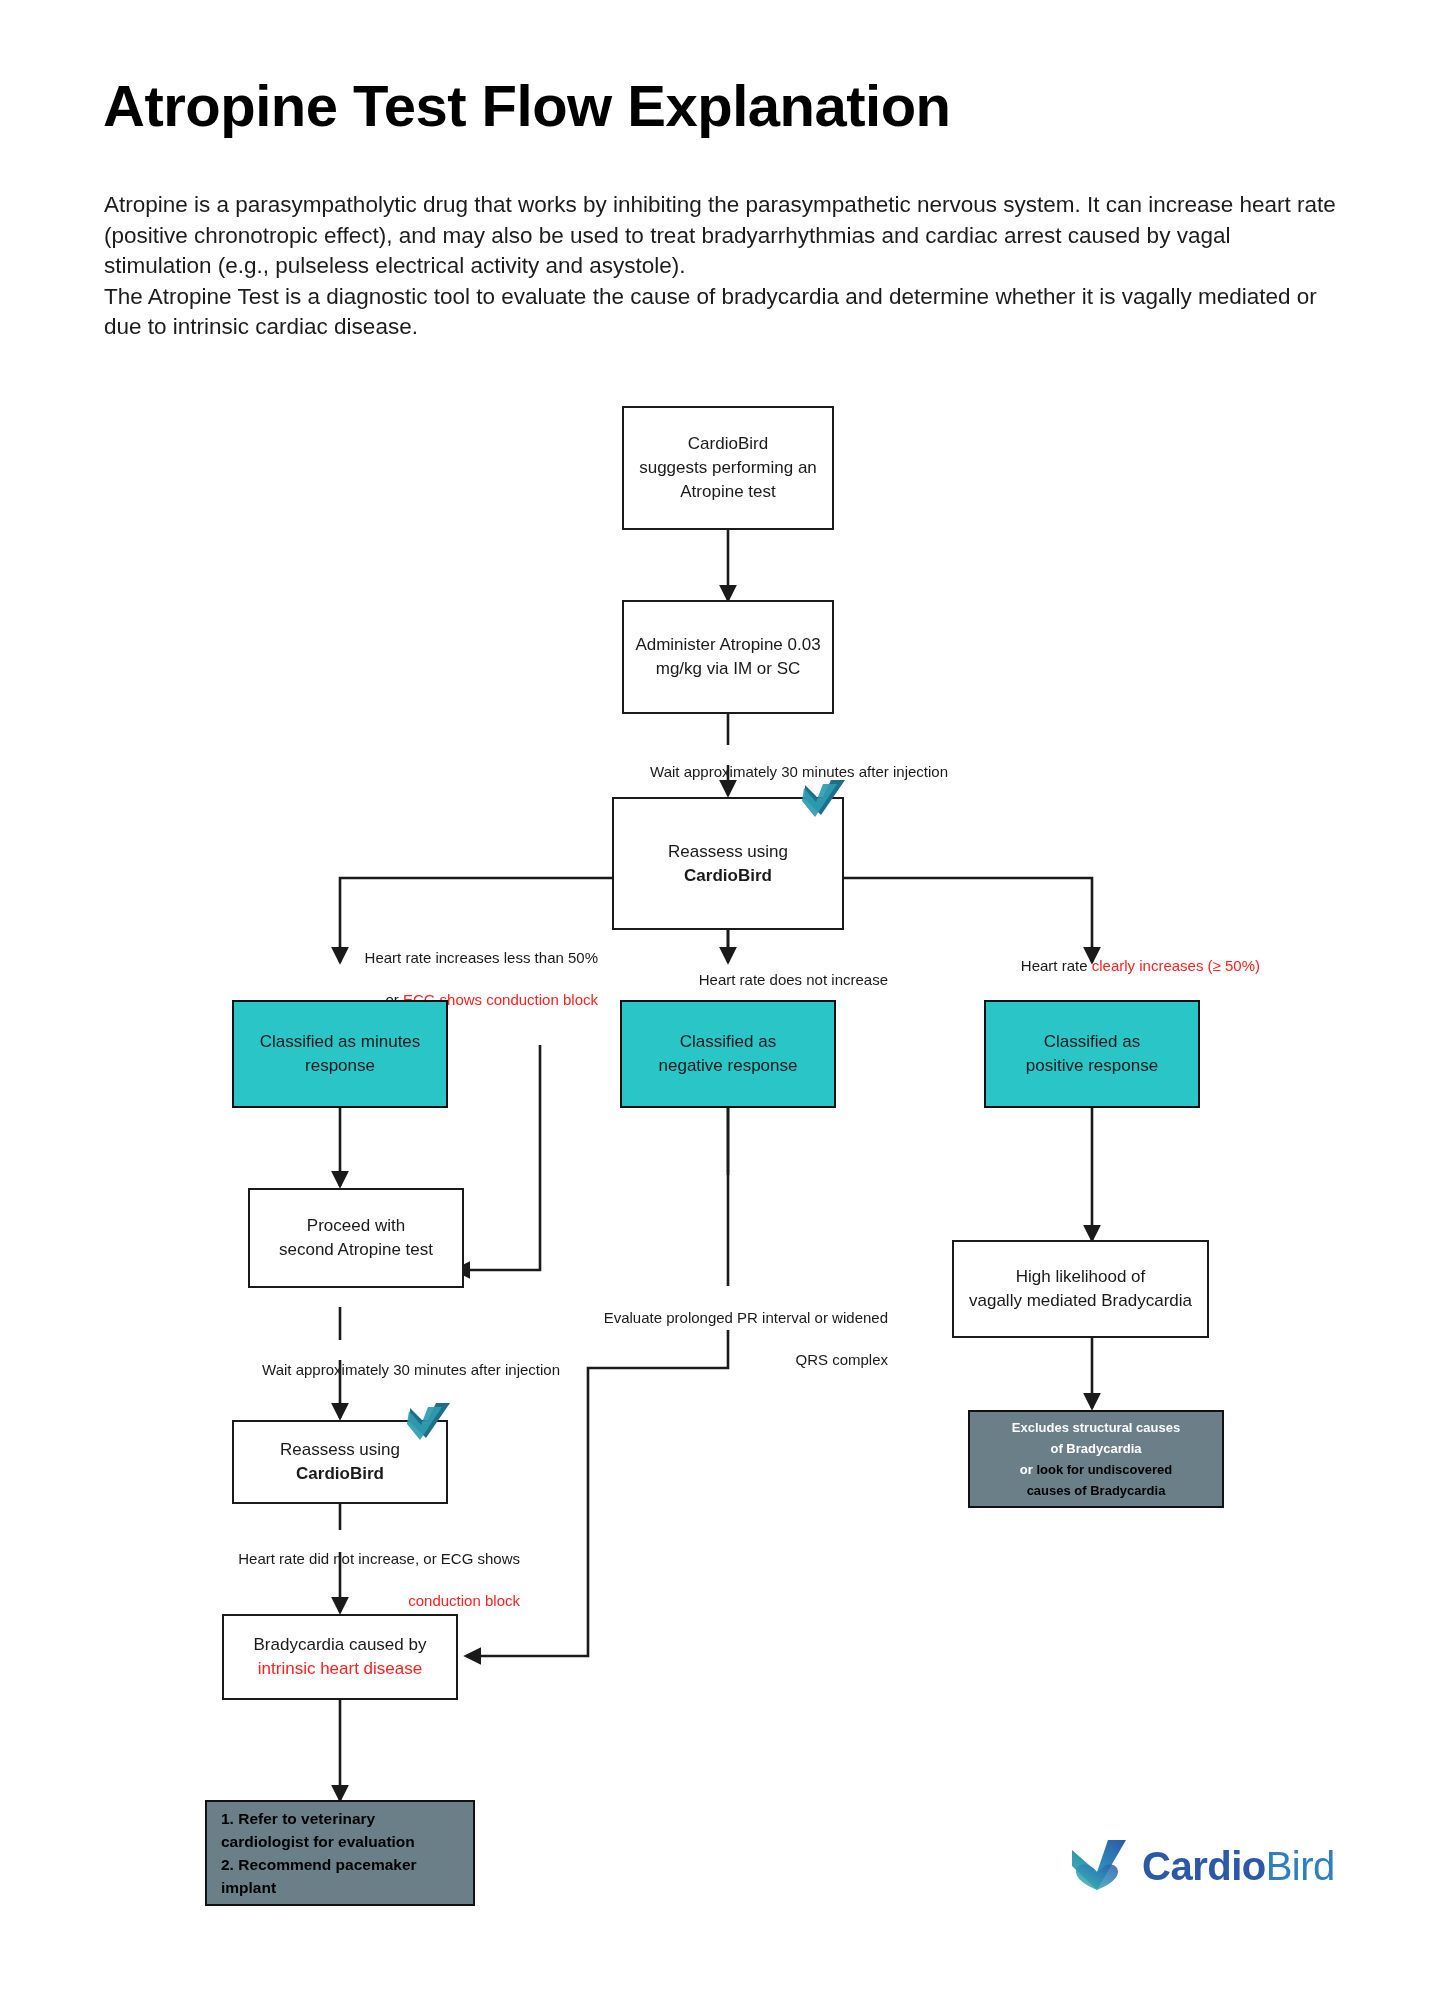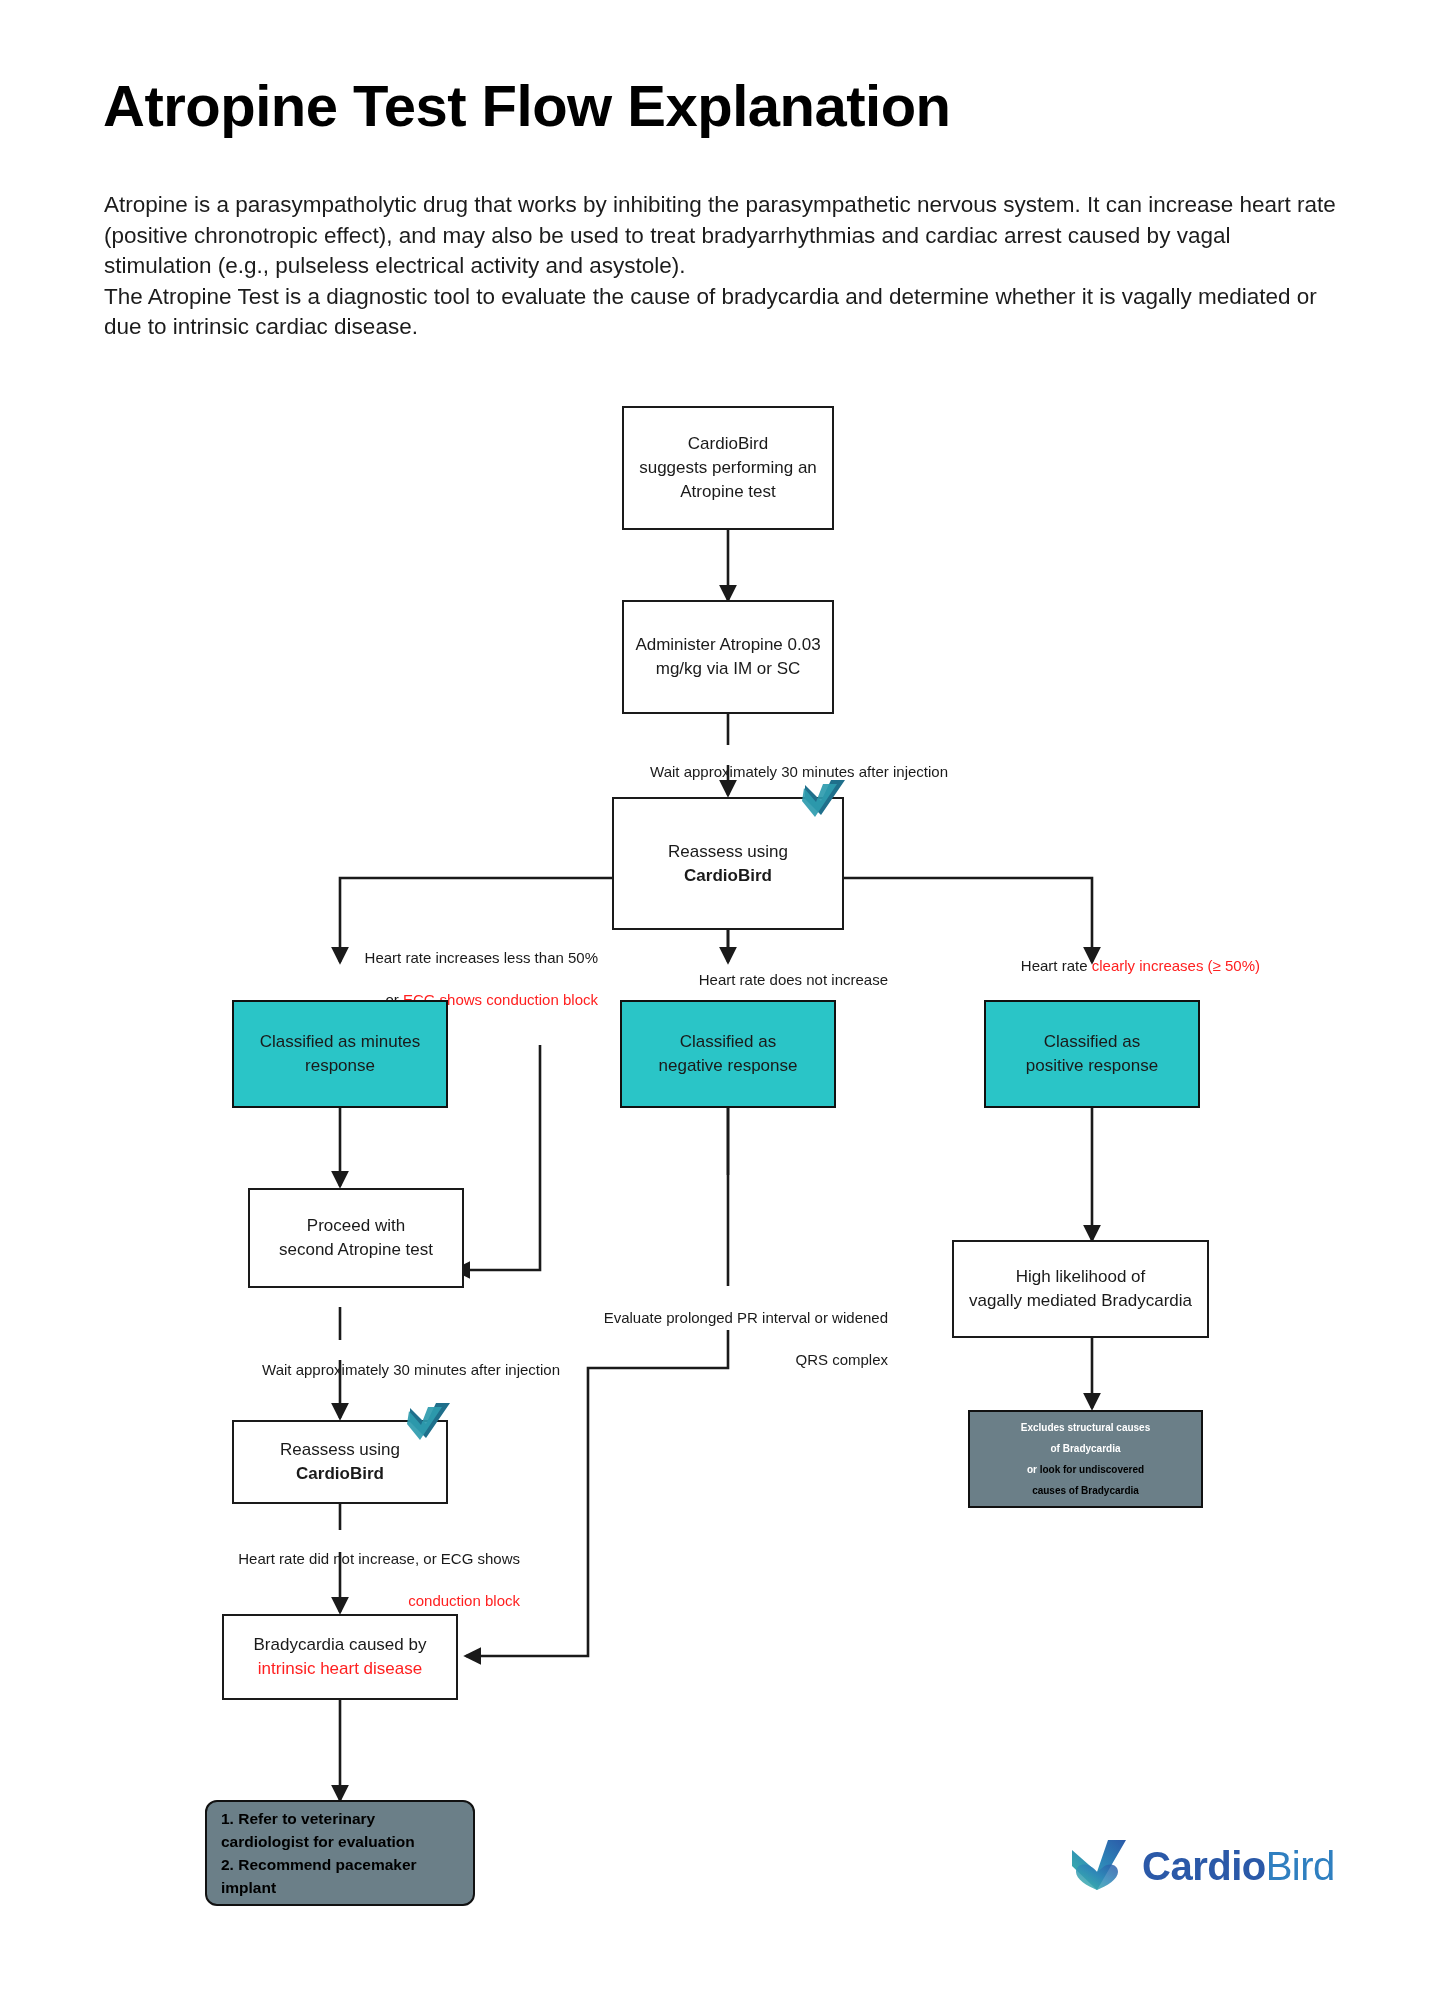"Excludes structural causes" div.node { font-size: 10px -> 13px; width: 235px -> 256px }
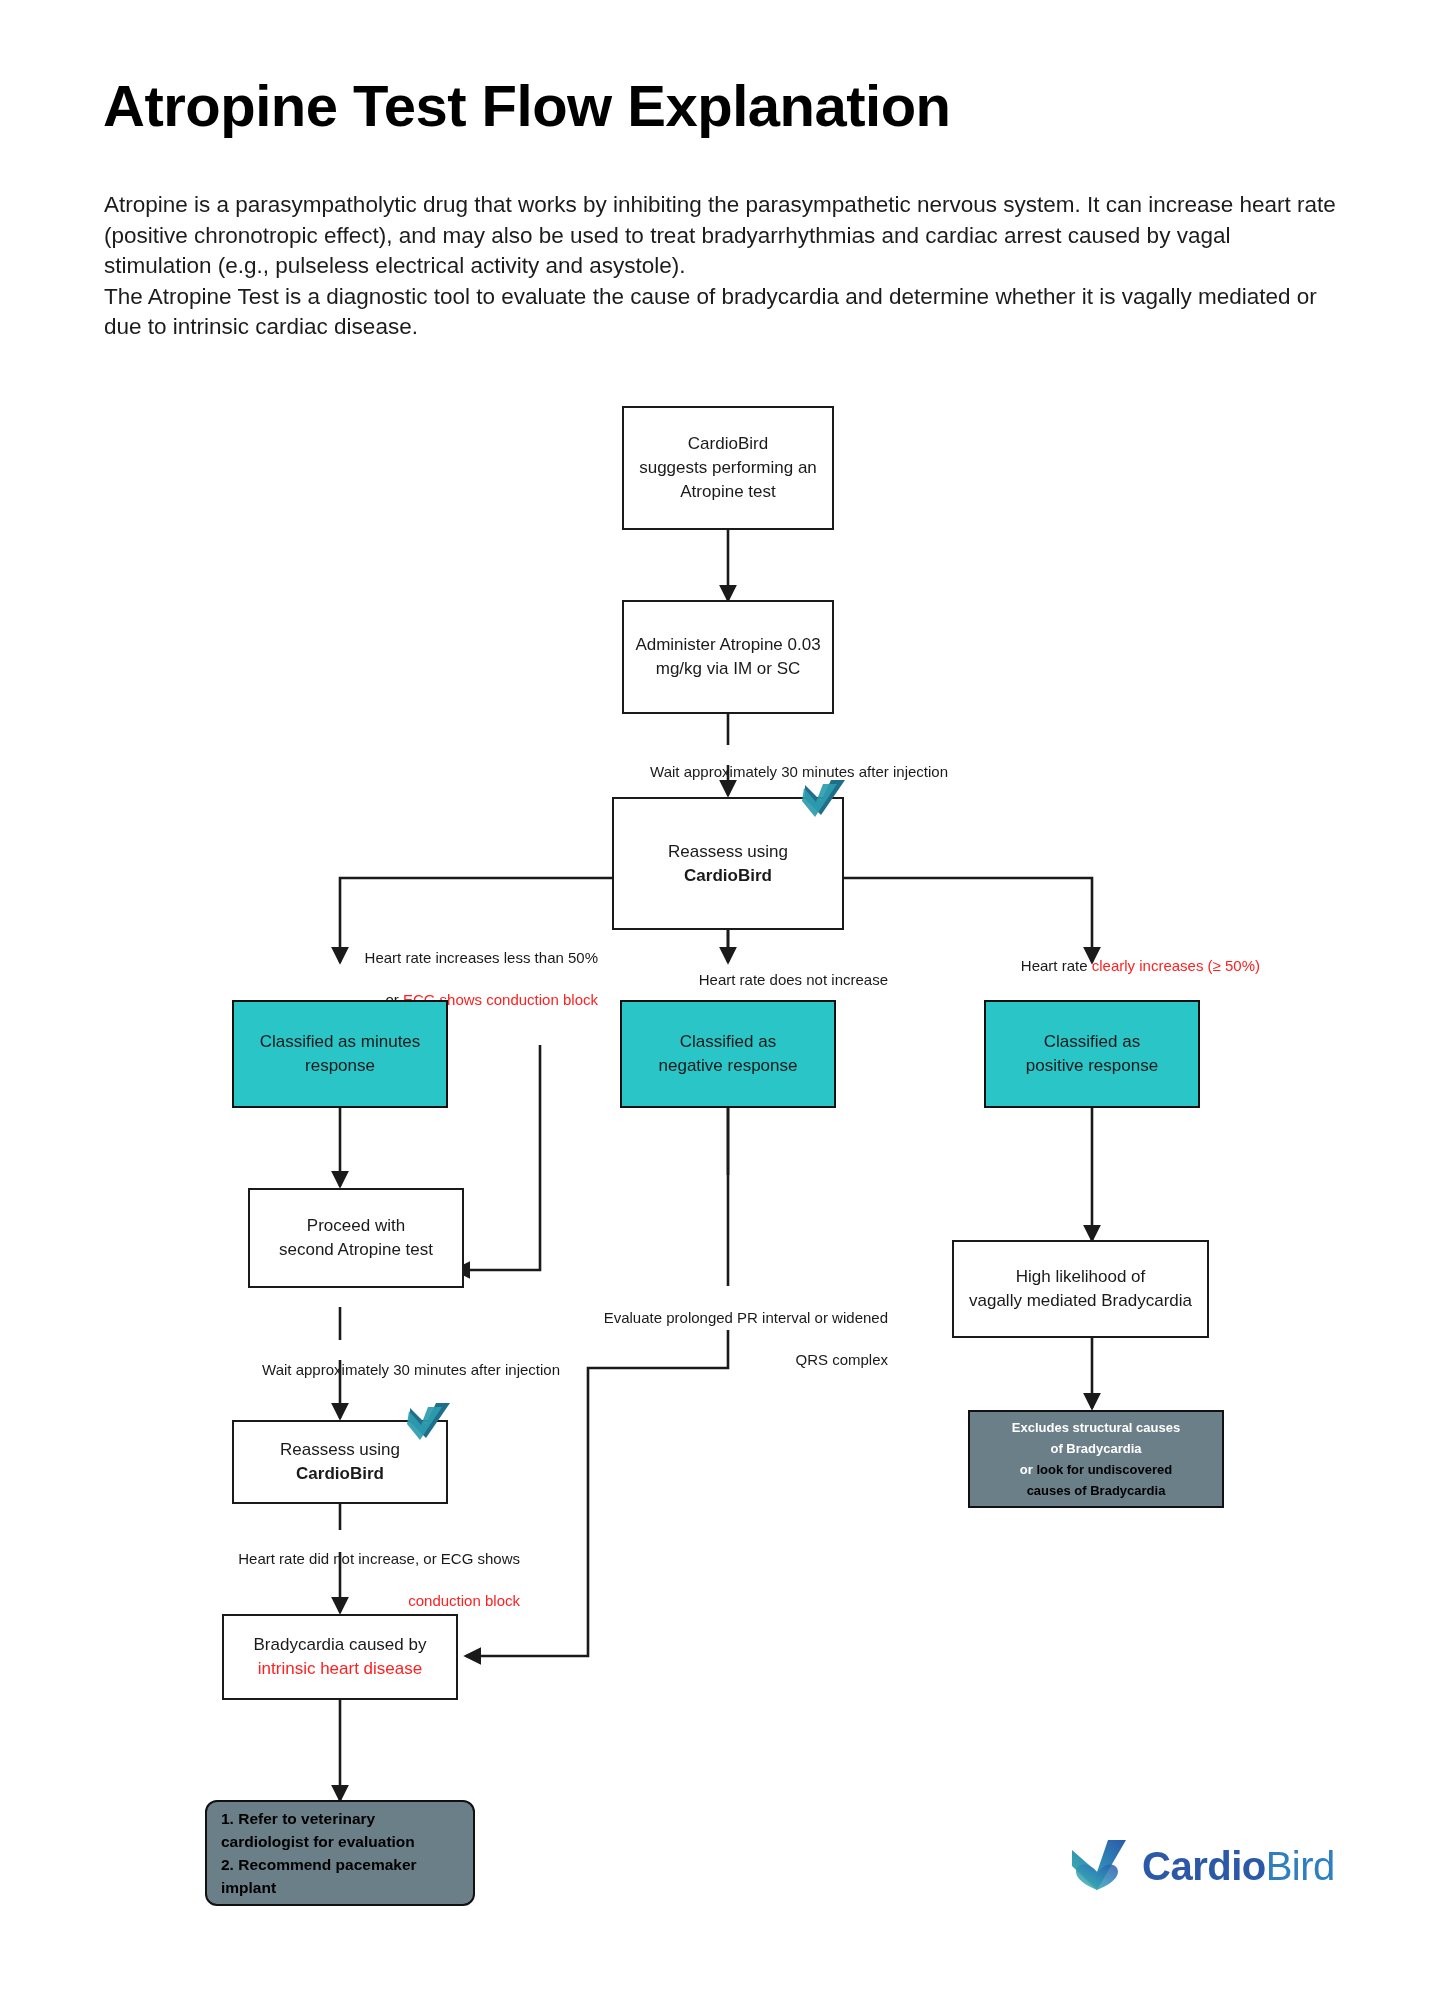"1. Refer to veterinary" .node.gray.left-align { border-radius: 12px -> none }
